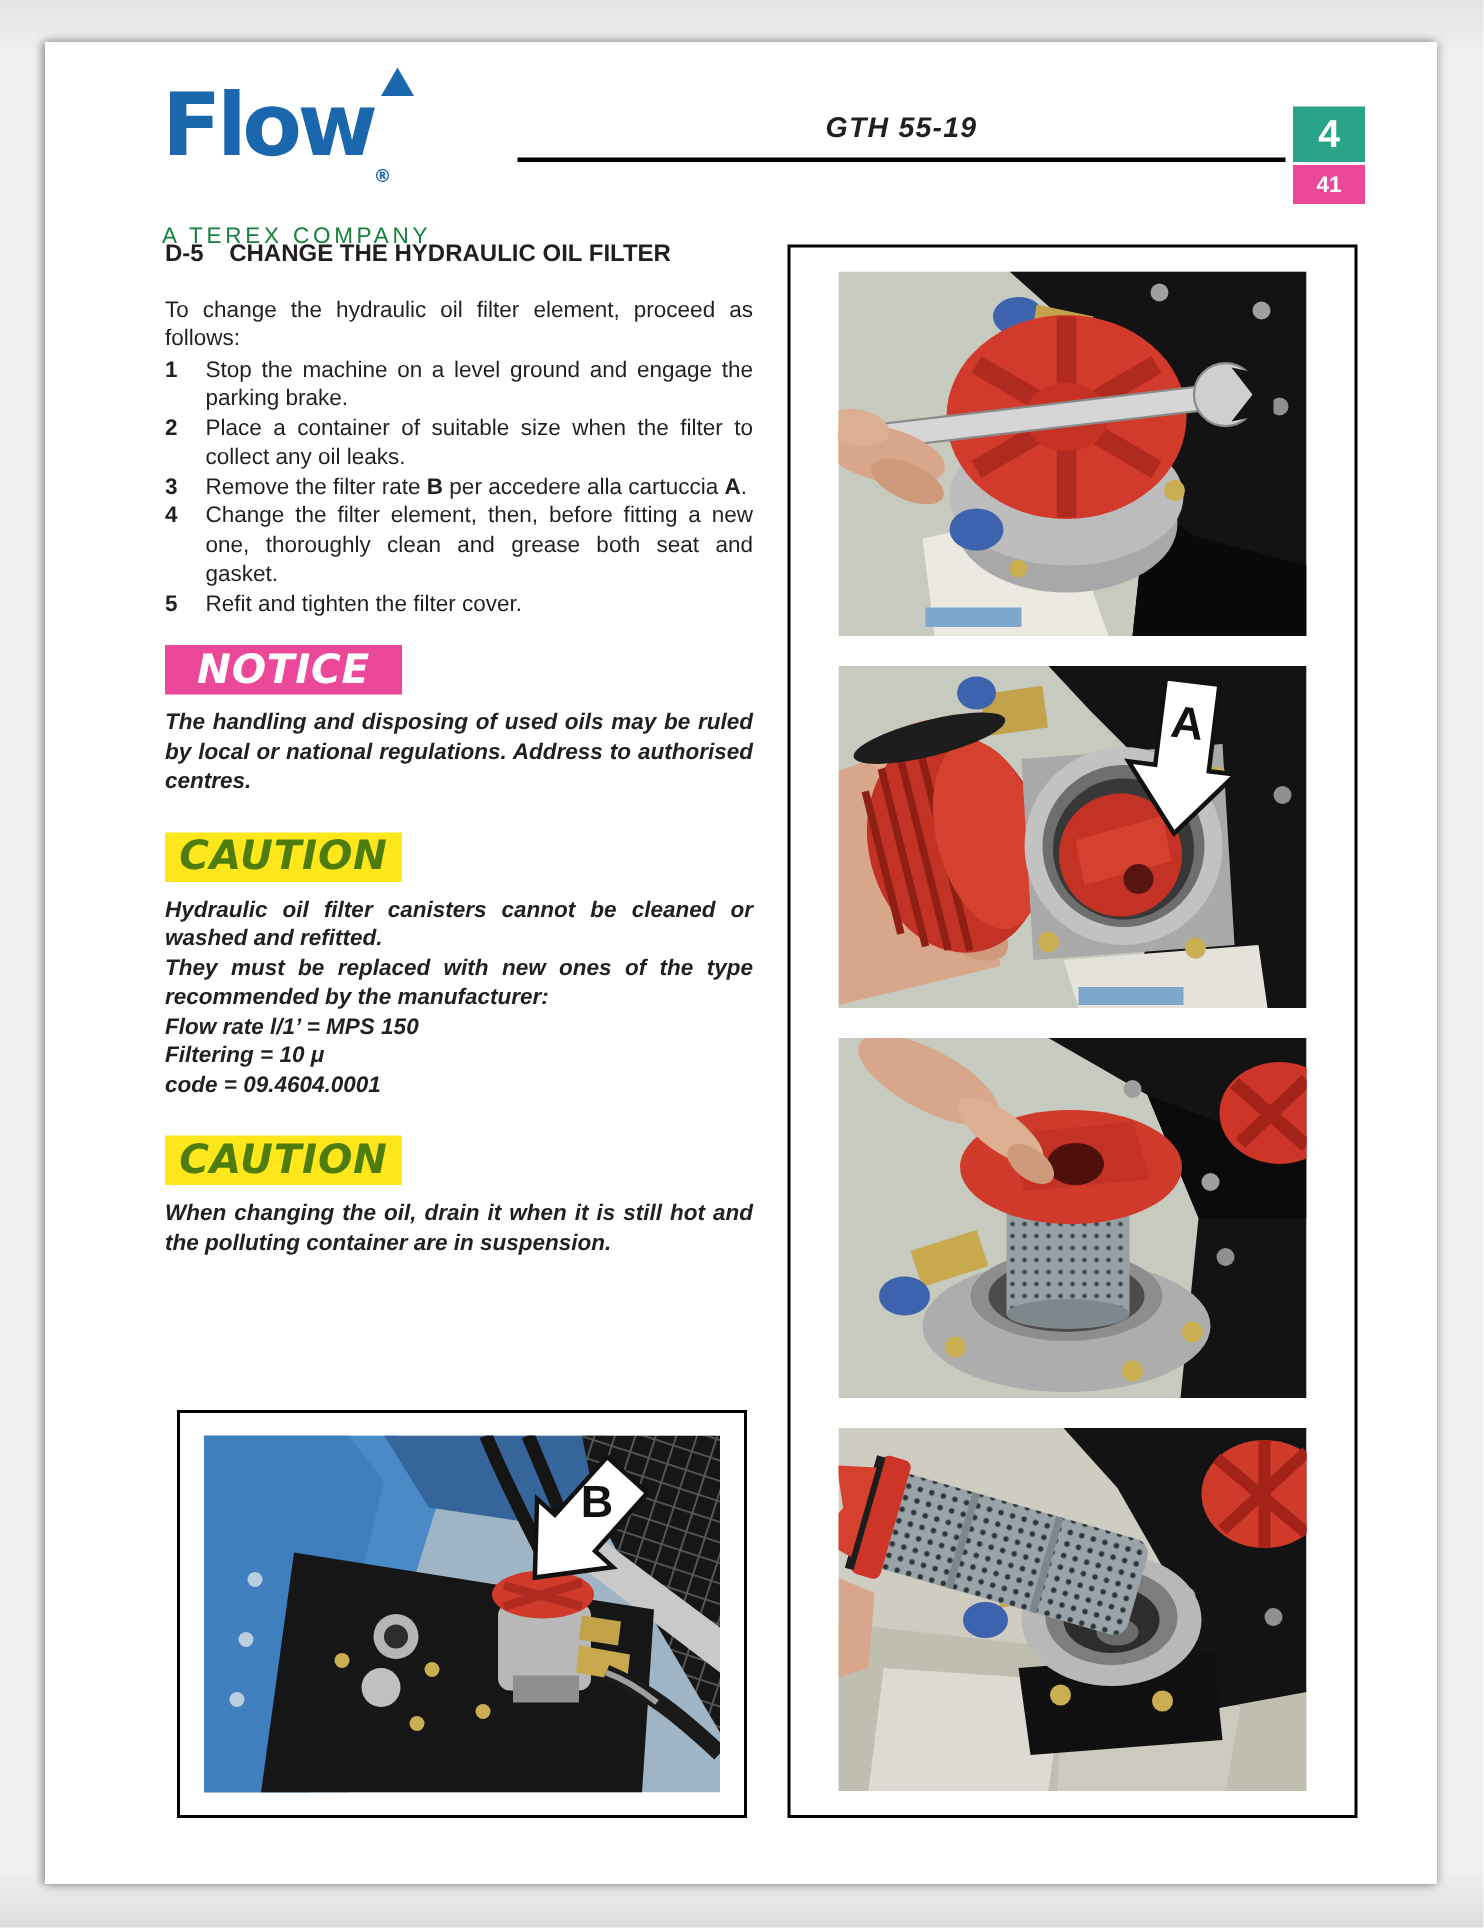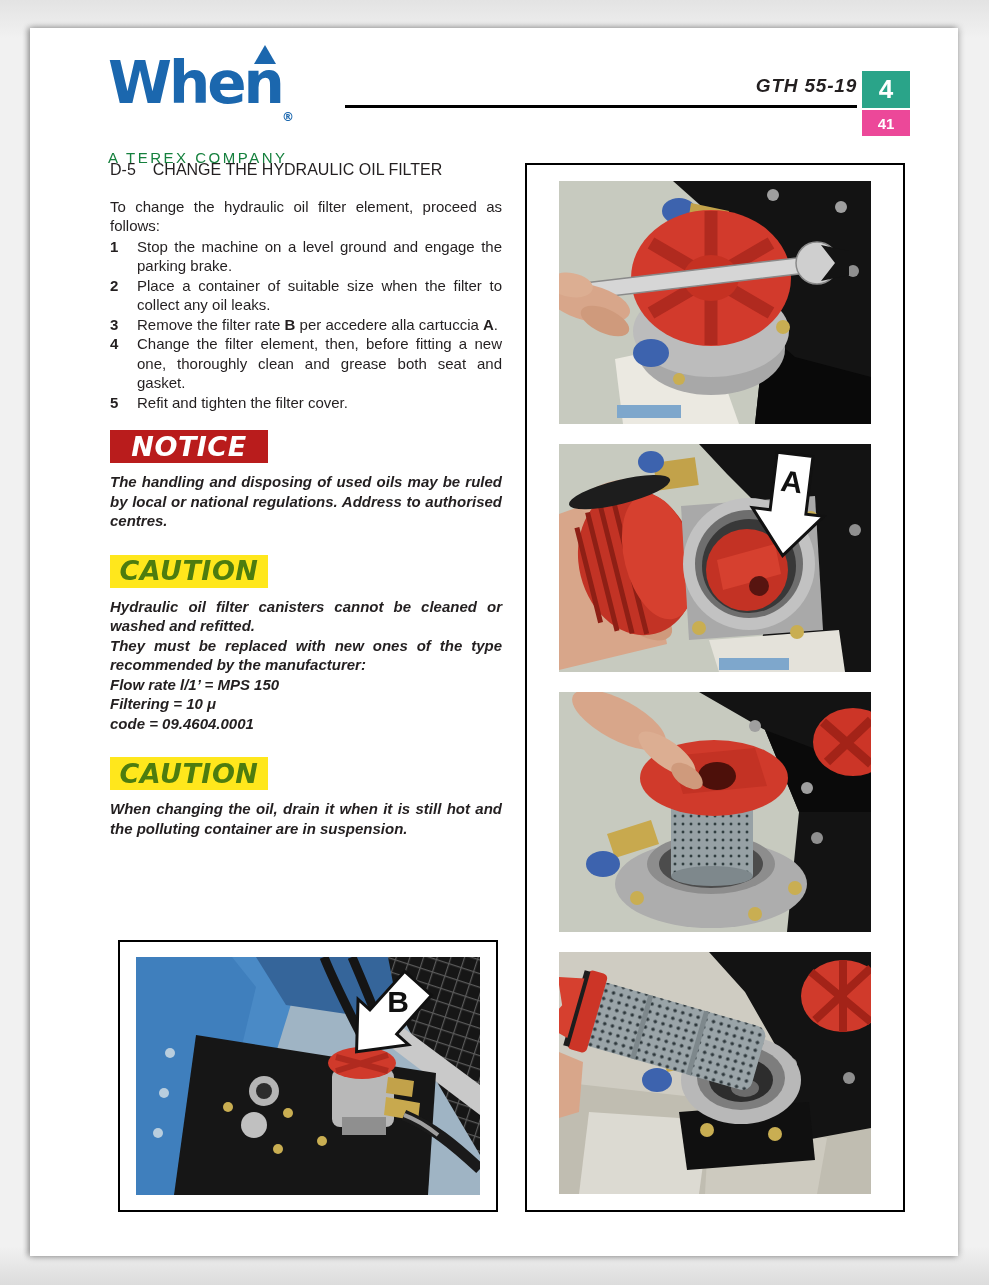"When" span { text: When -> Flow }
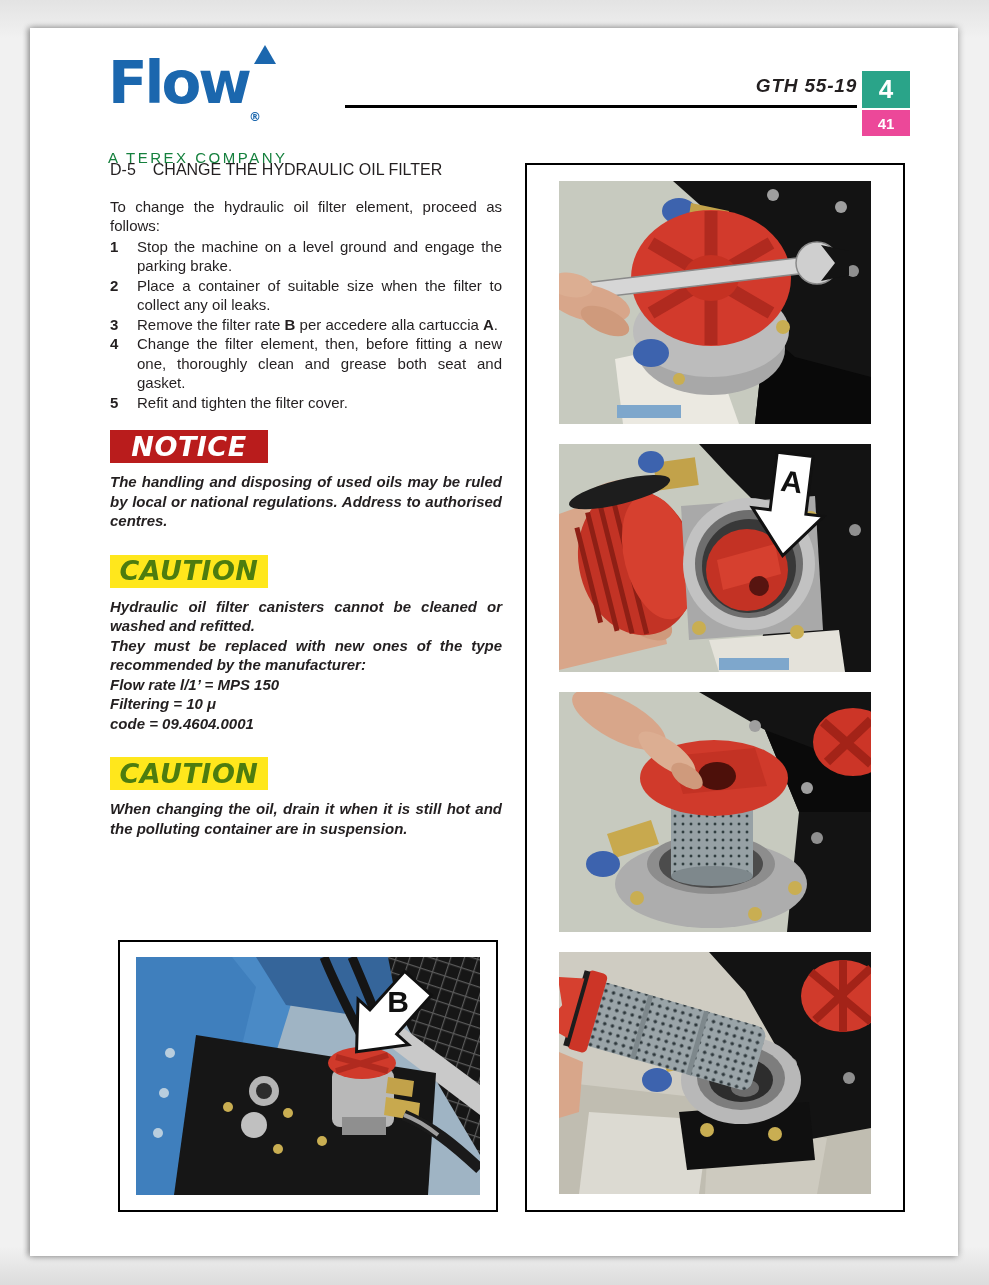"GTH 55-19" .hdr-model { text-align: right -> center }
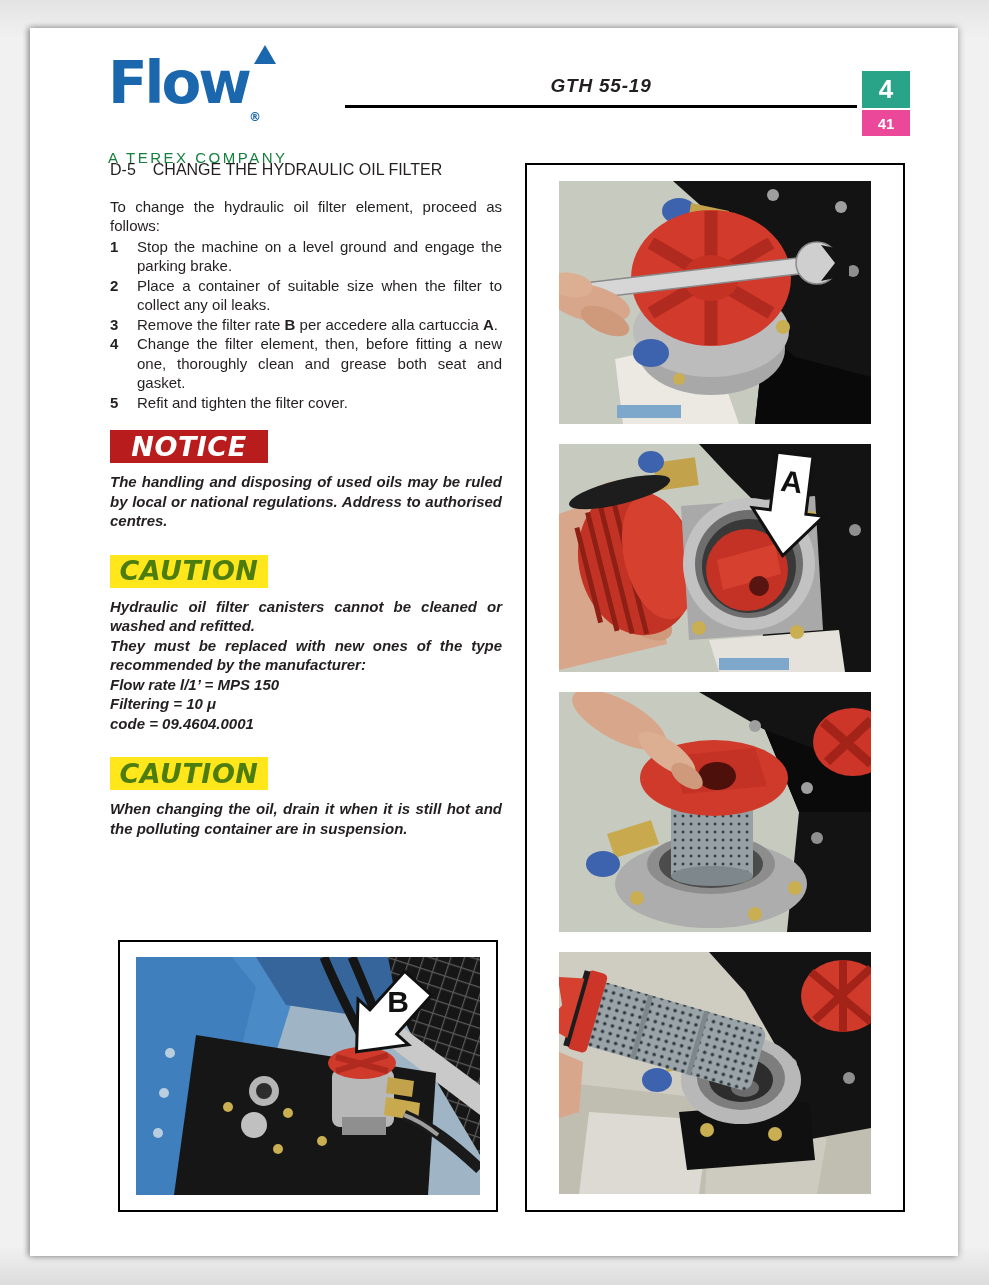"D-5 CHANGE THE HYDRAULIC OIL" .d-heading { font-weight: 400 -> 700 }
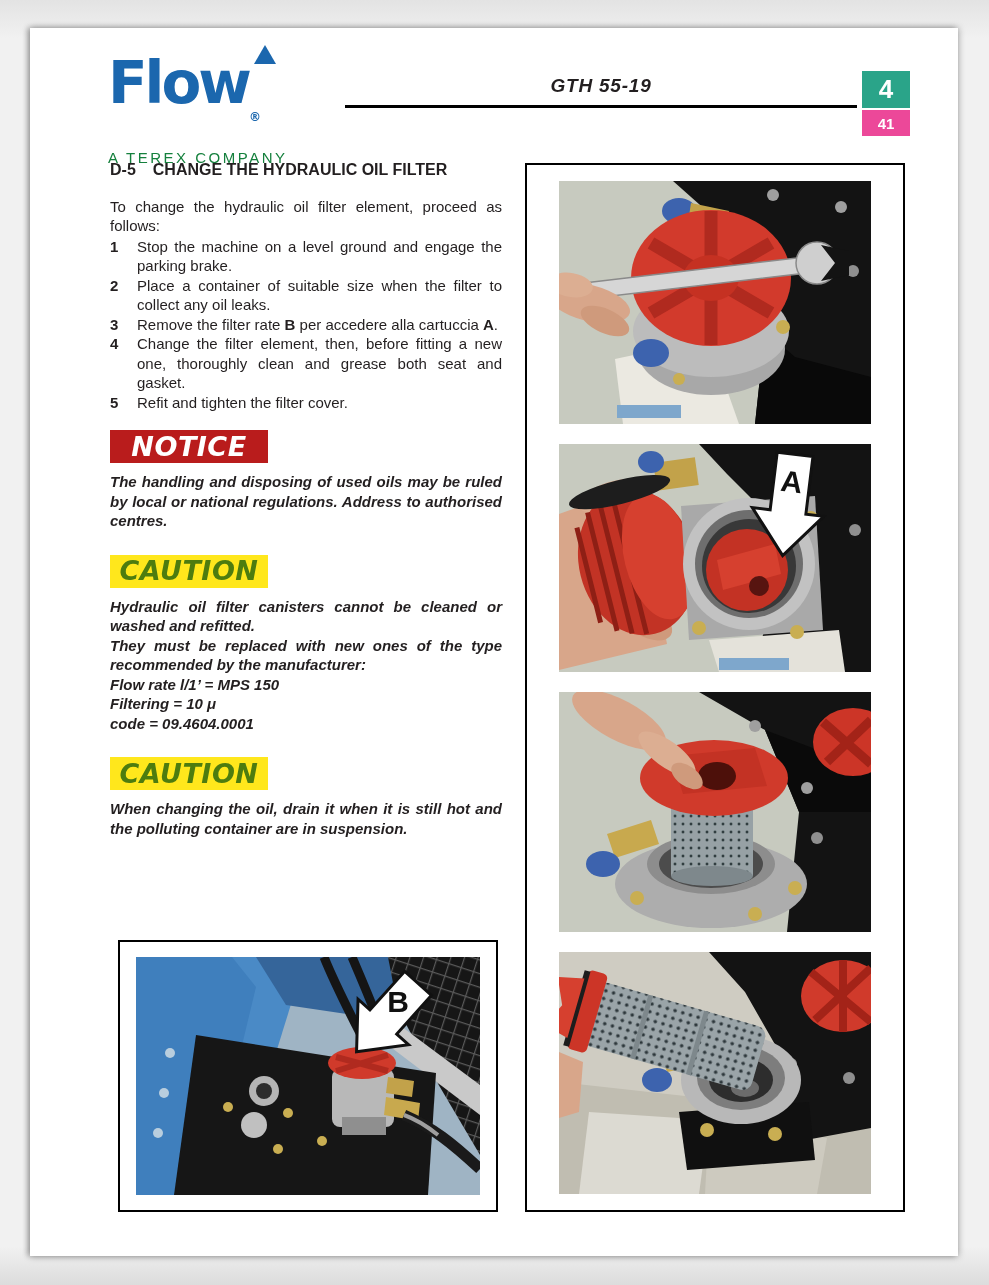"NOTICE" div.banner { background: #b91c1c -> #ec4899 }
